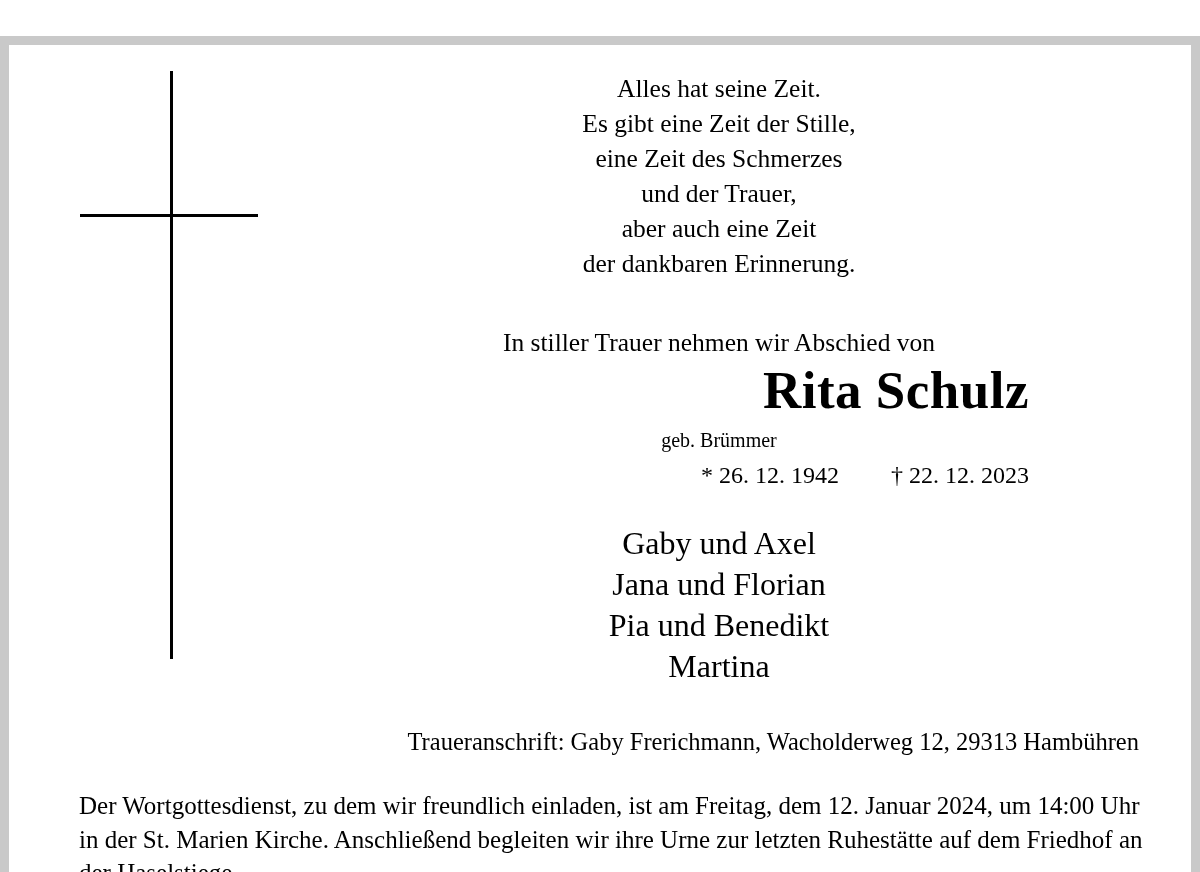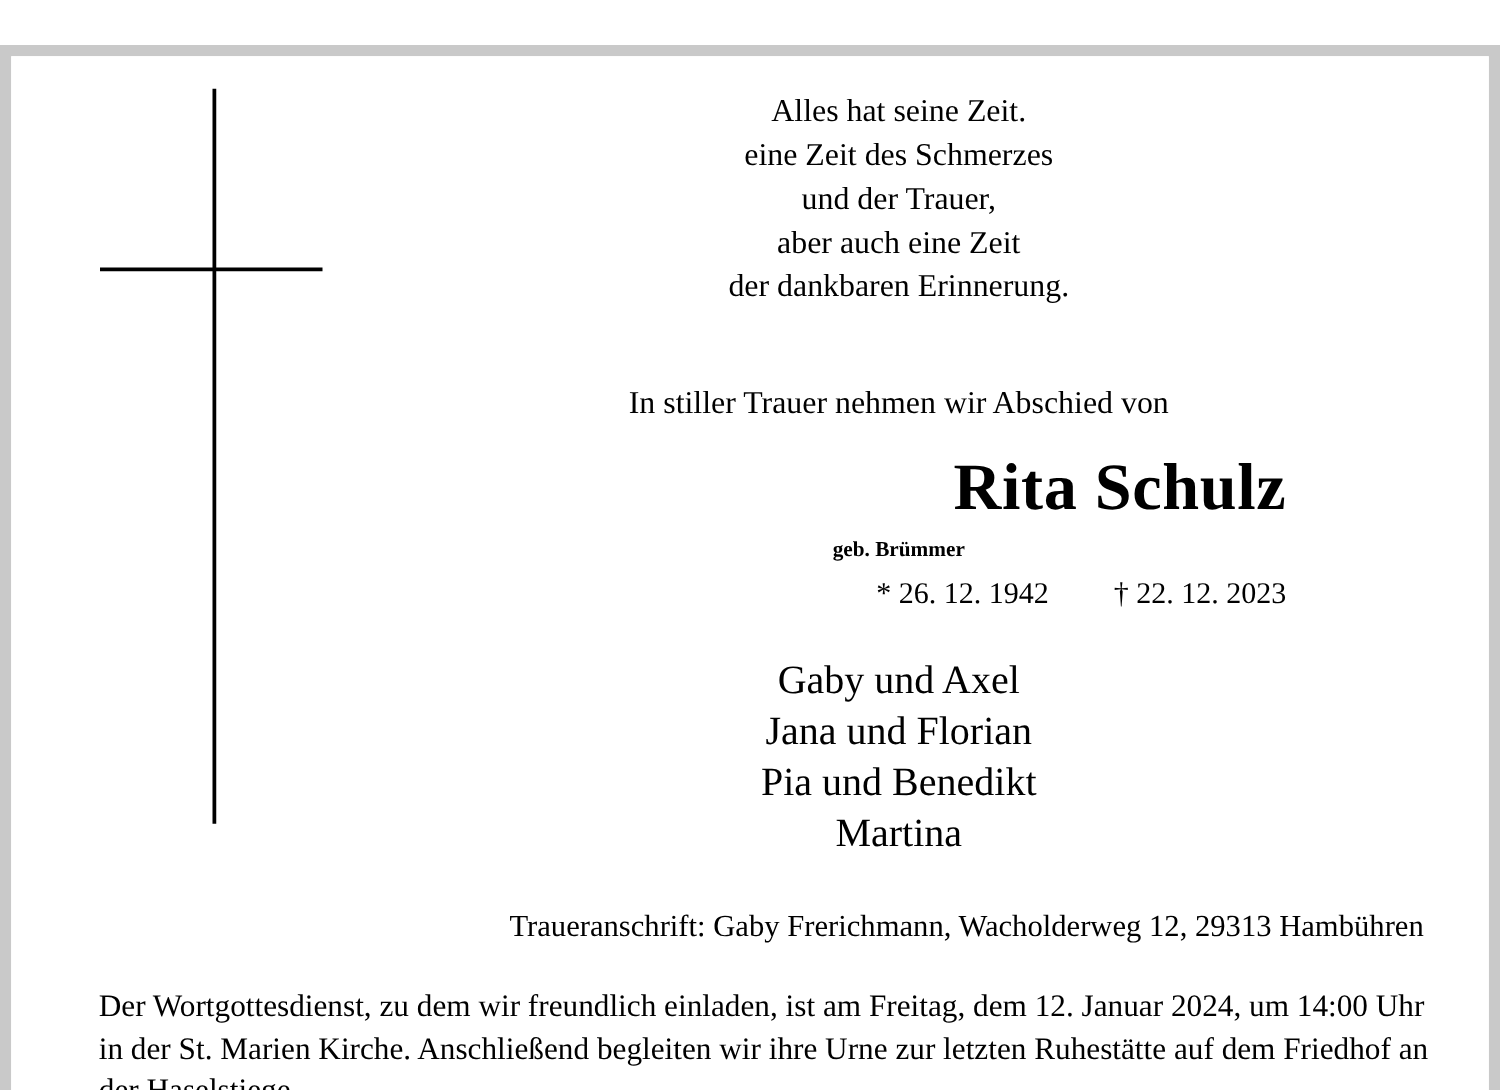"Es gibt eine Zeit der" div { html: none -> <div>Es gibt eine Zeit der Stille,</div> }
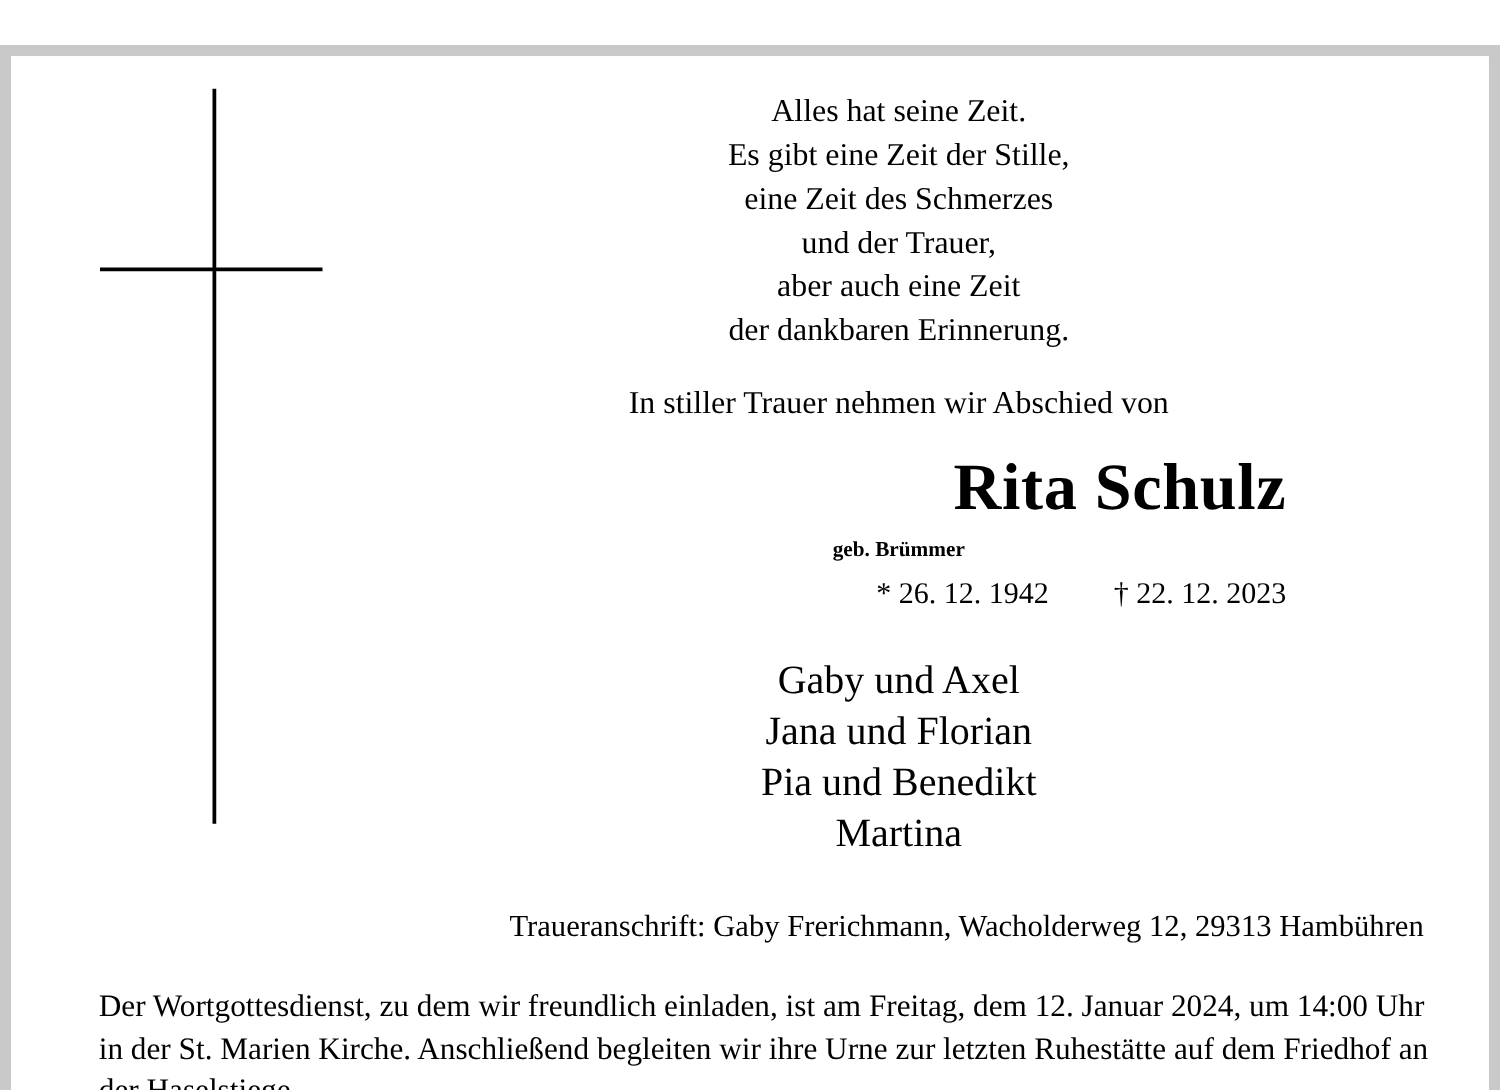"In stiller Trauer nehmen wir" .mourn-intro { top: 260px -> 281px }
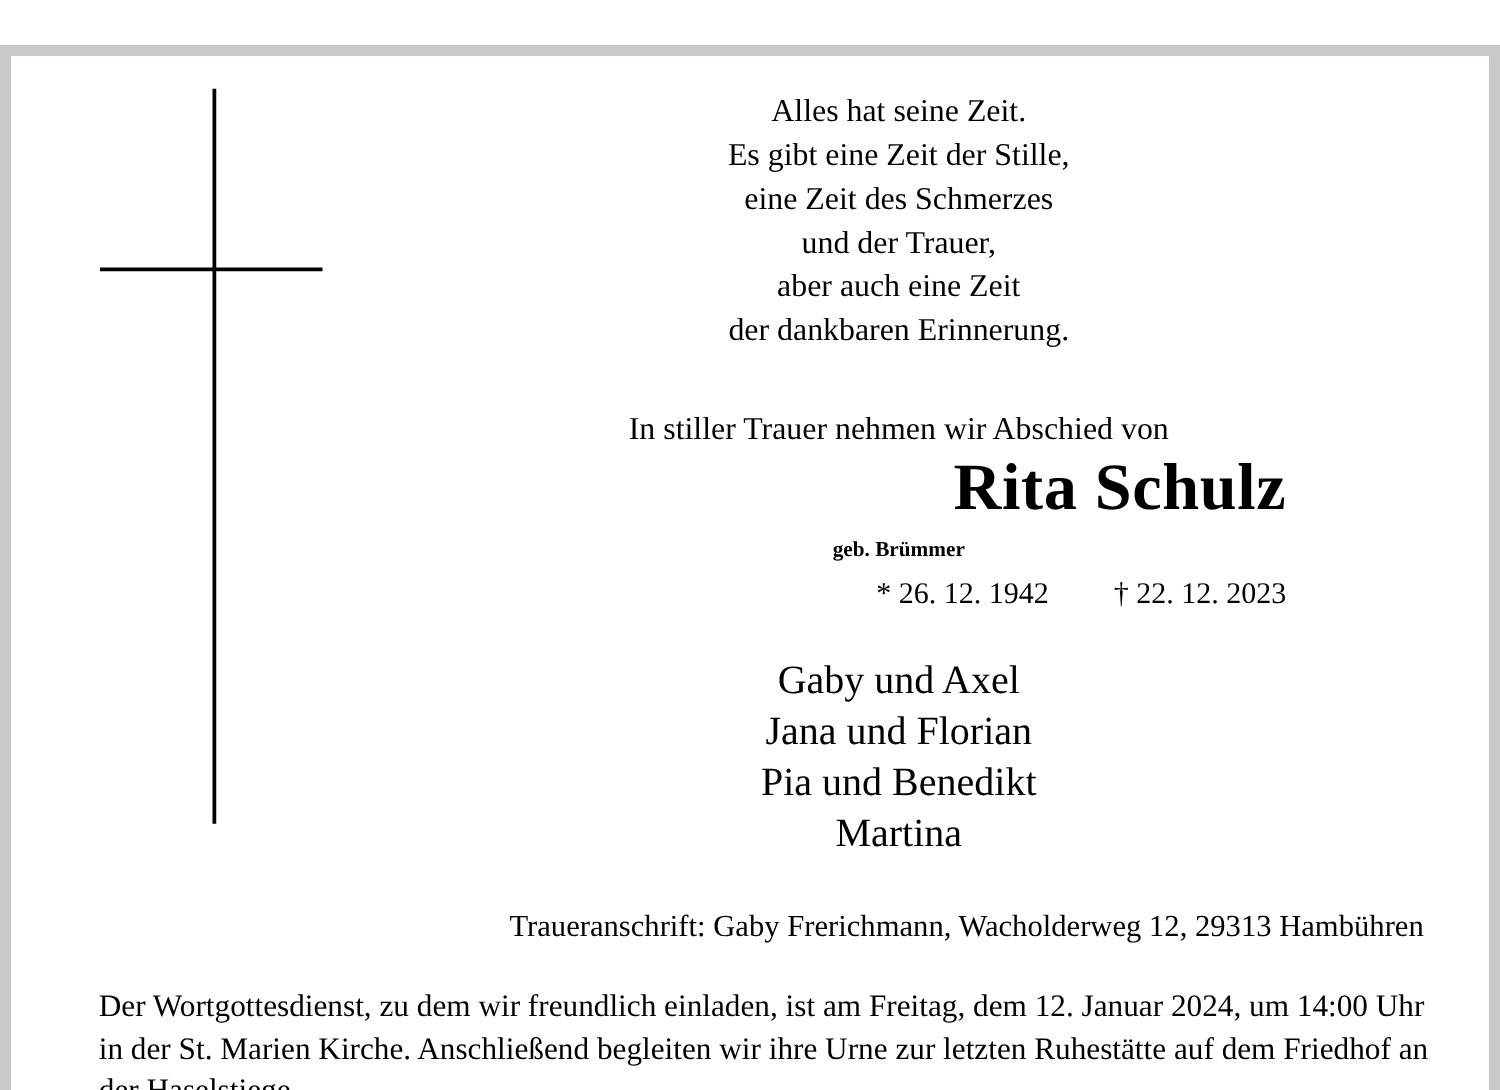"geb. Brümmer" .maiden-name { font-size: 17px -> 20px; font-weight: bold -> none }
